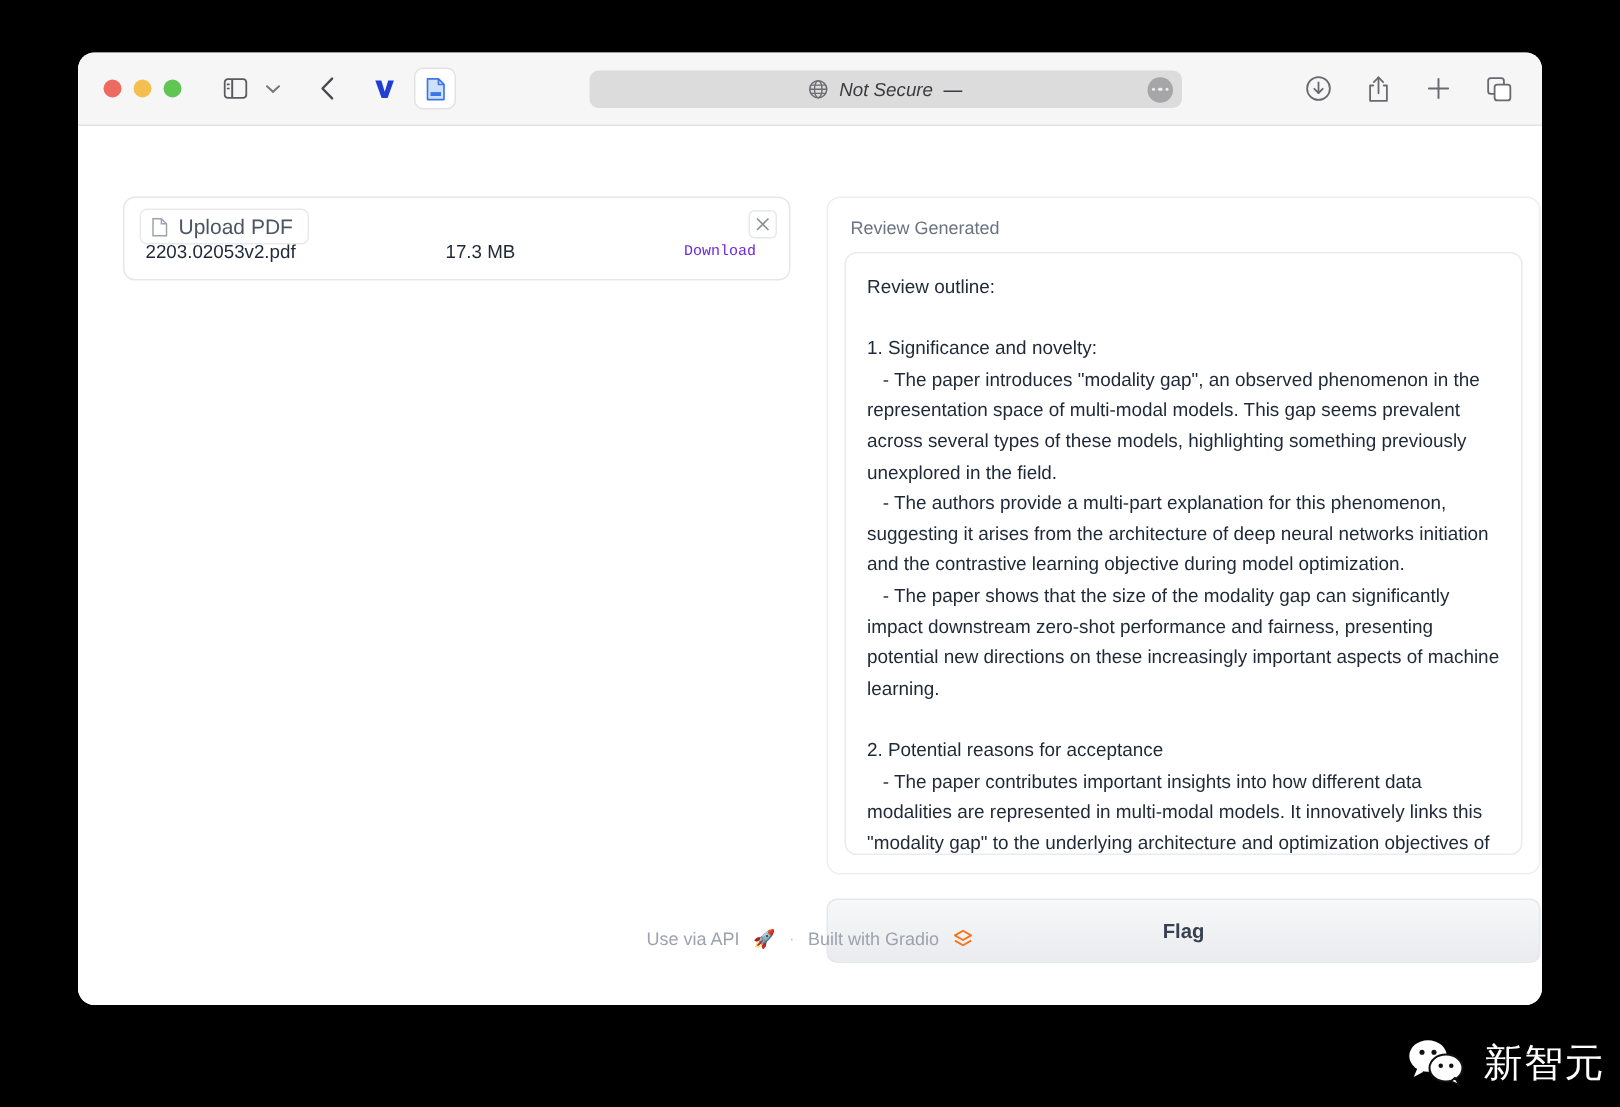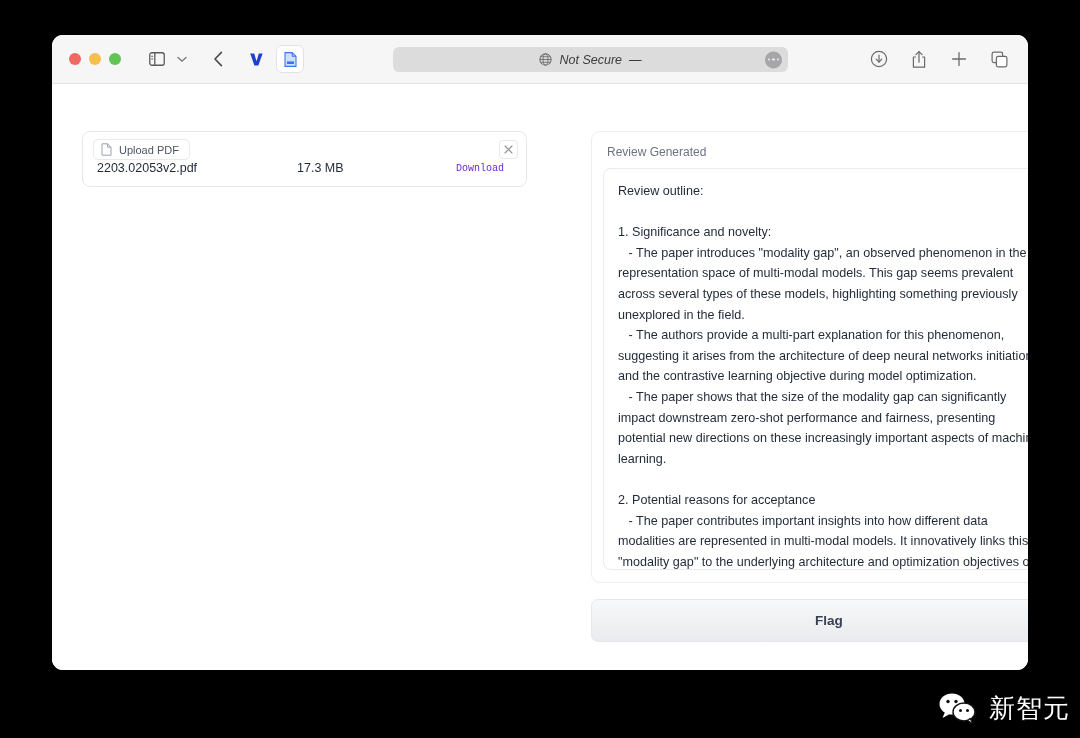"Upload PDF" .upload-tab { font-size: 11px -> 14px }
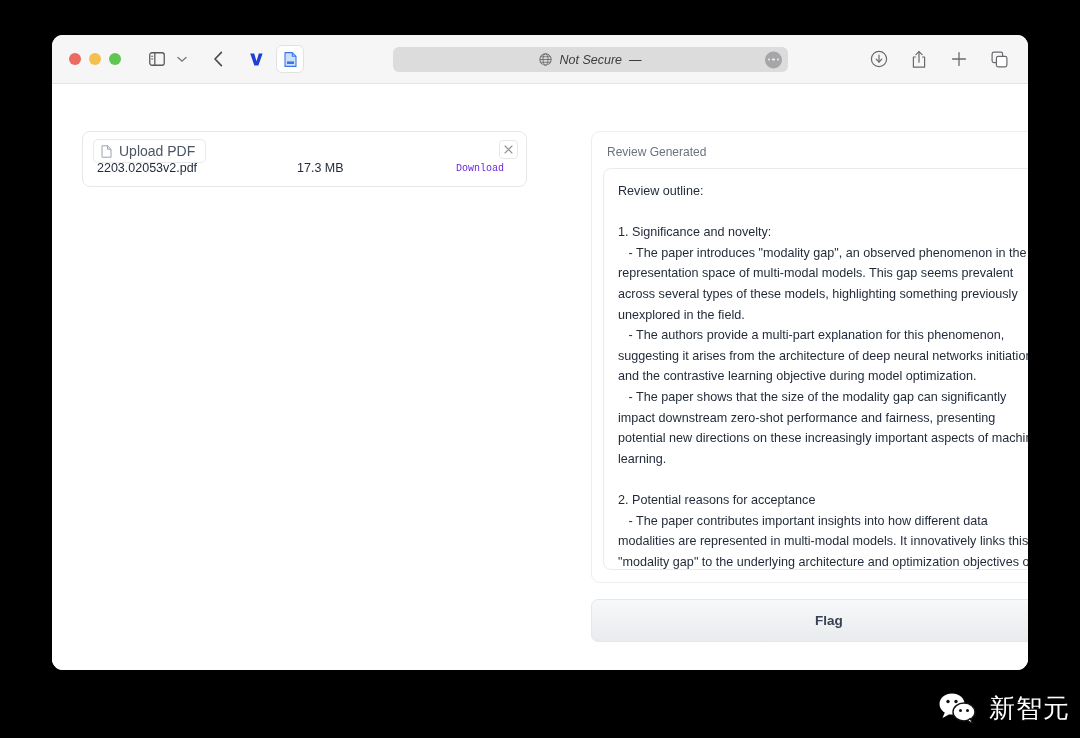"Review Generated" .col-right { margin-left: 40px -> none }
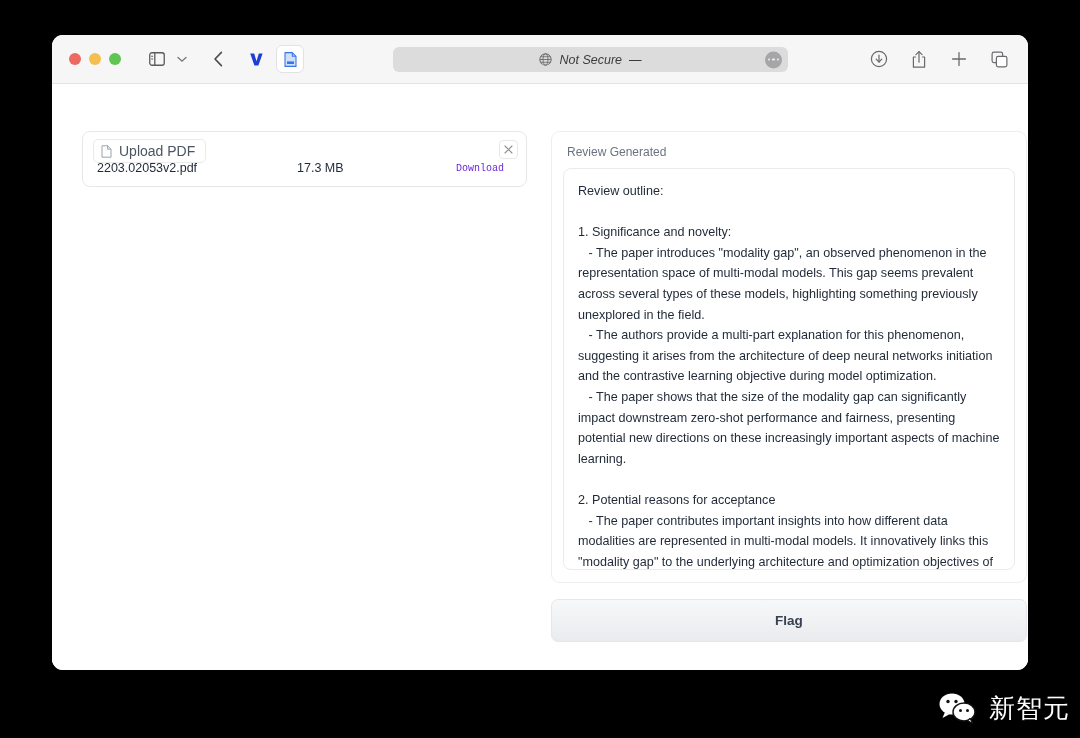"Use via API" div.footer { html: none -> <div> <a><span>Use via API</span></a> <span>🚀</span> <span>·</span> <a><span>Built with Gradio</span></a> <svg> <path></path> <path></path> </svg> </div> }
